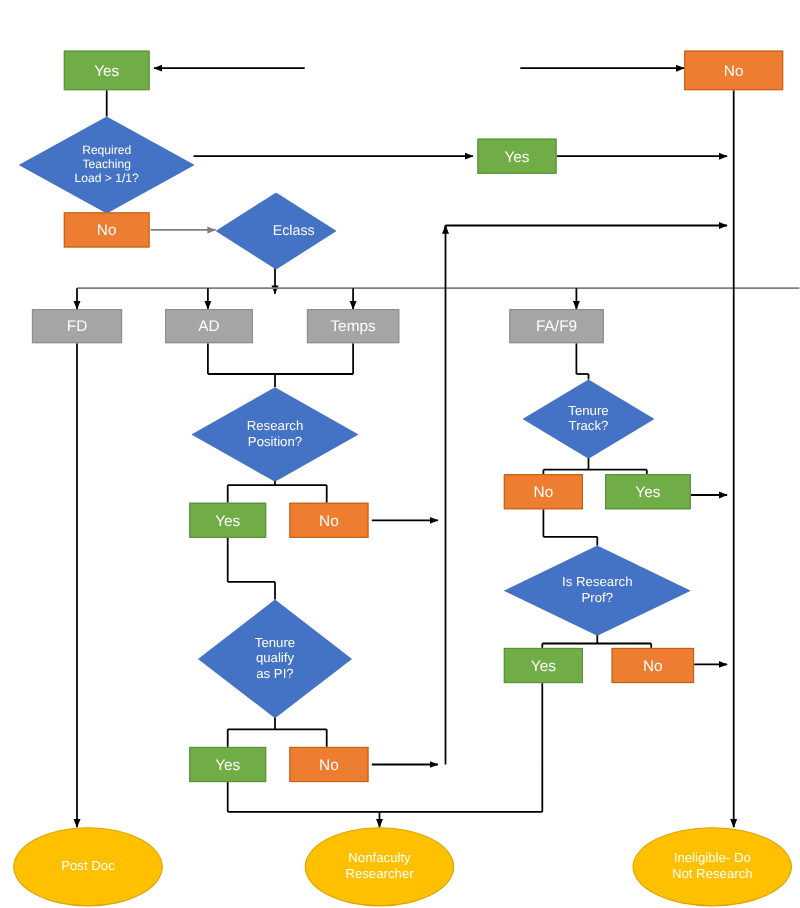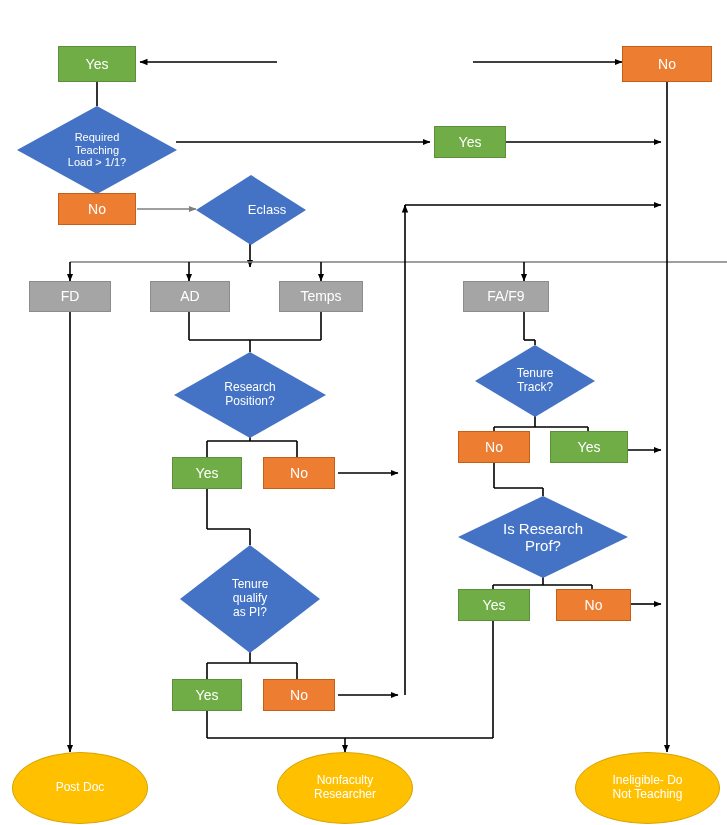"Is Research" div.node { font-size: 15px -> 12px }
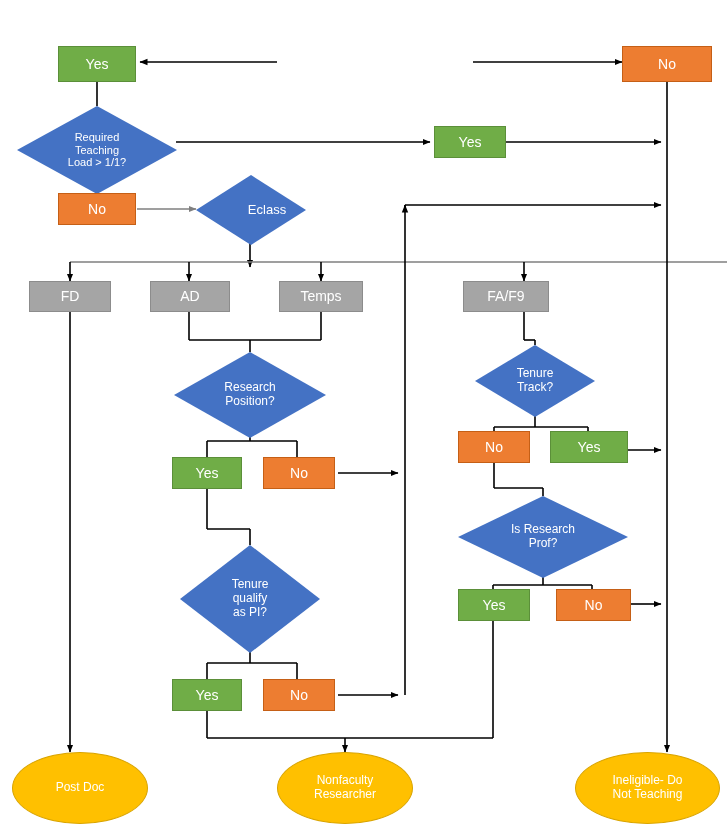"Ineligible- Do" span.lbl { text: Teaching -> Research }
